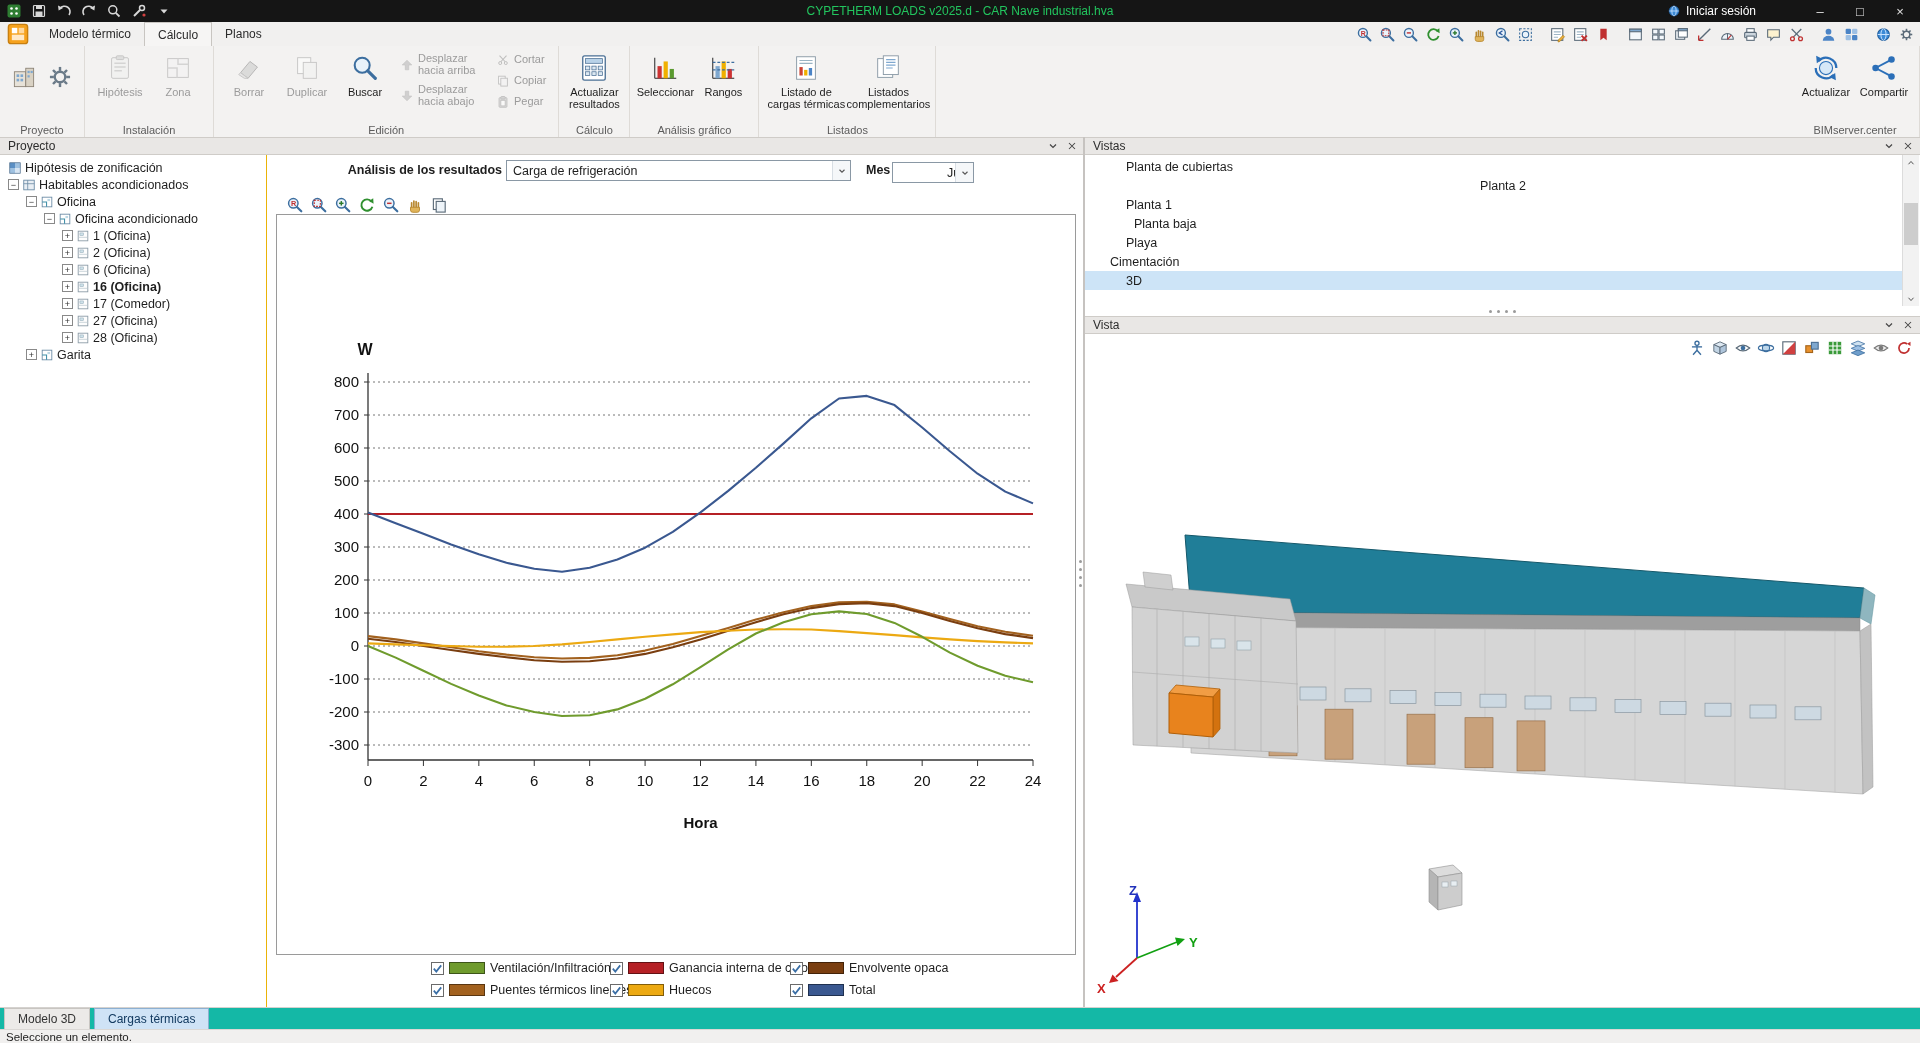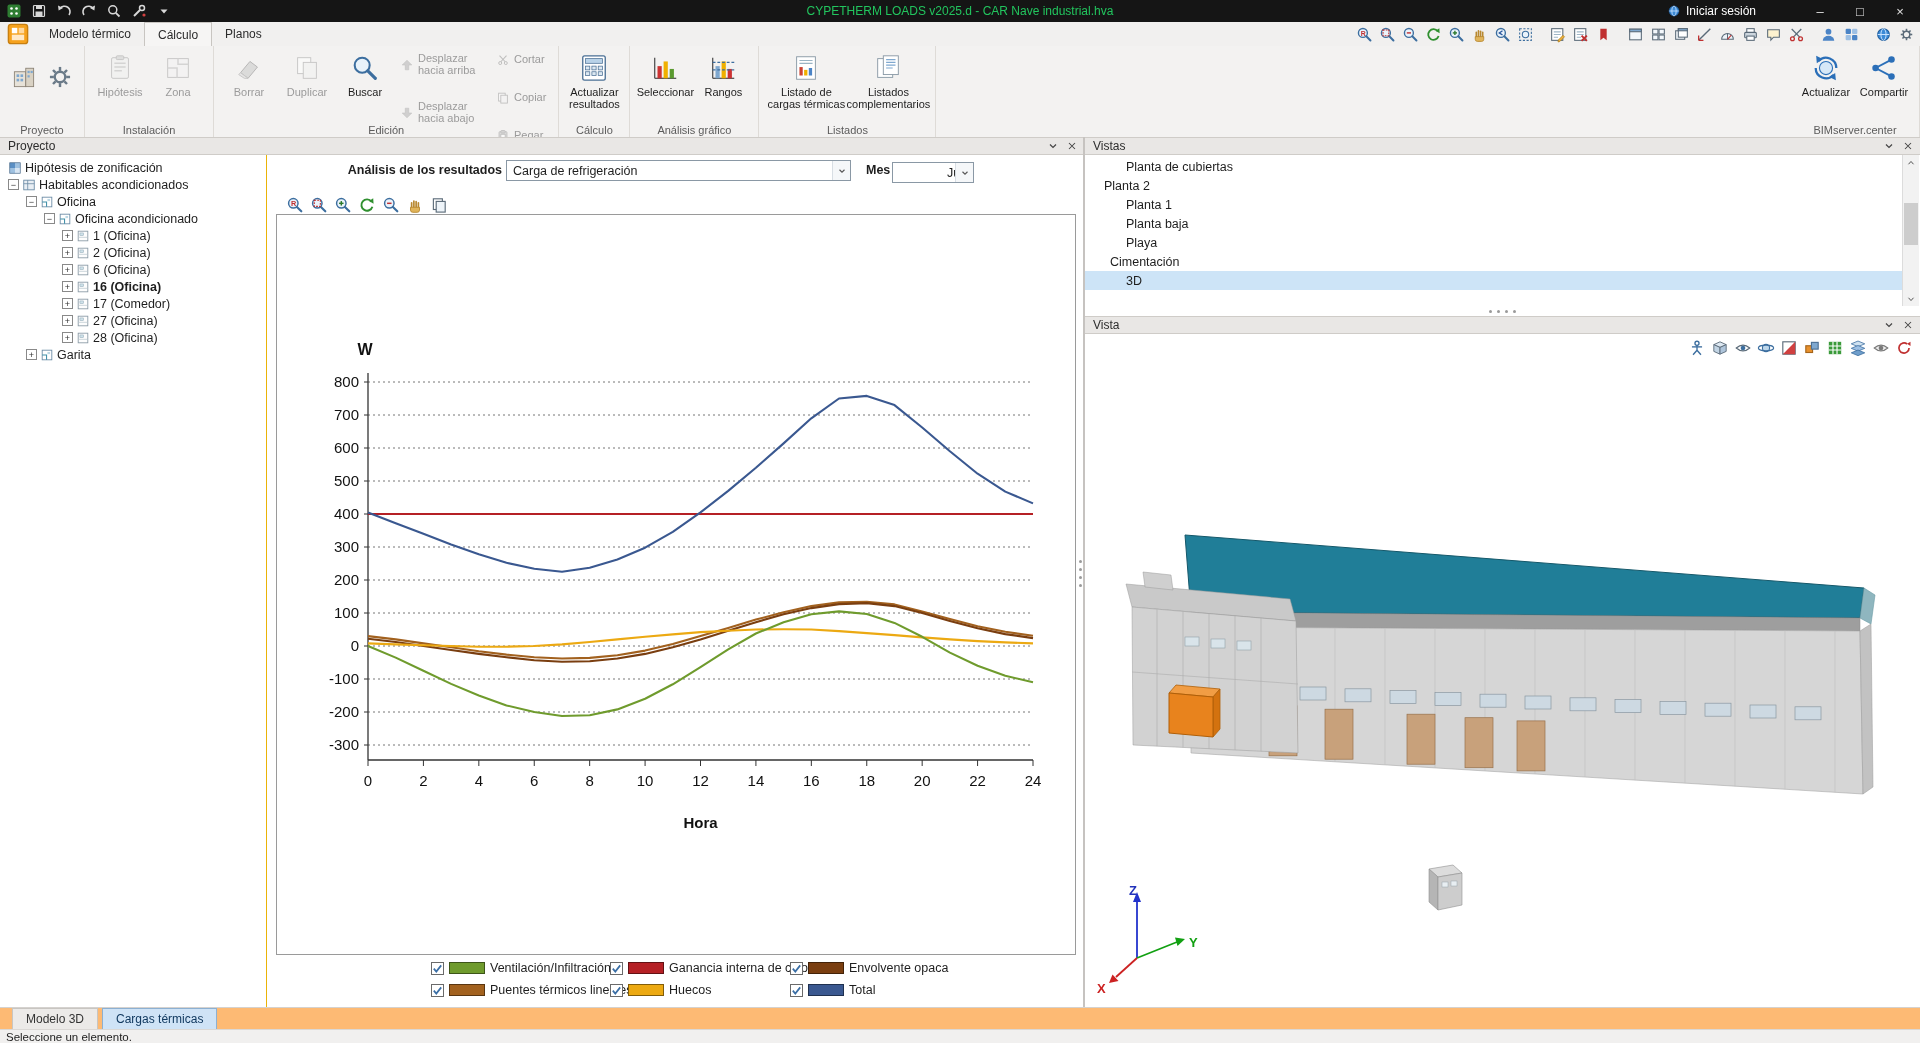"Desplazar hacia arriba" .rstack { gap: 20px -> 3px }
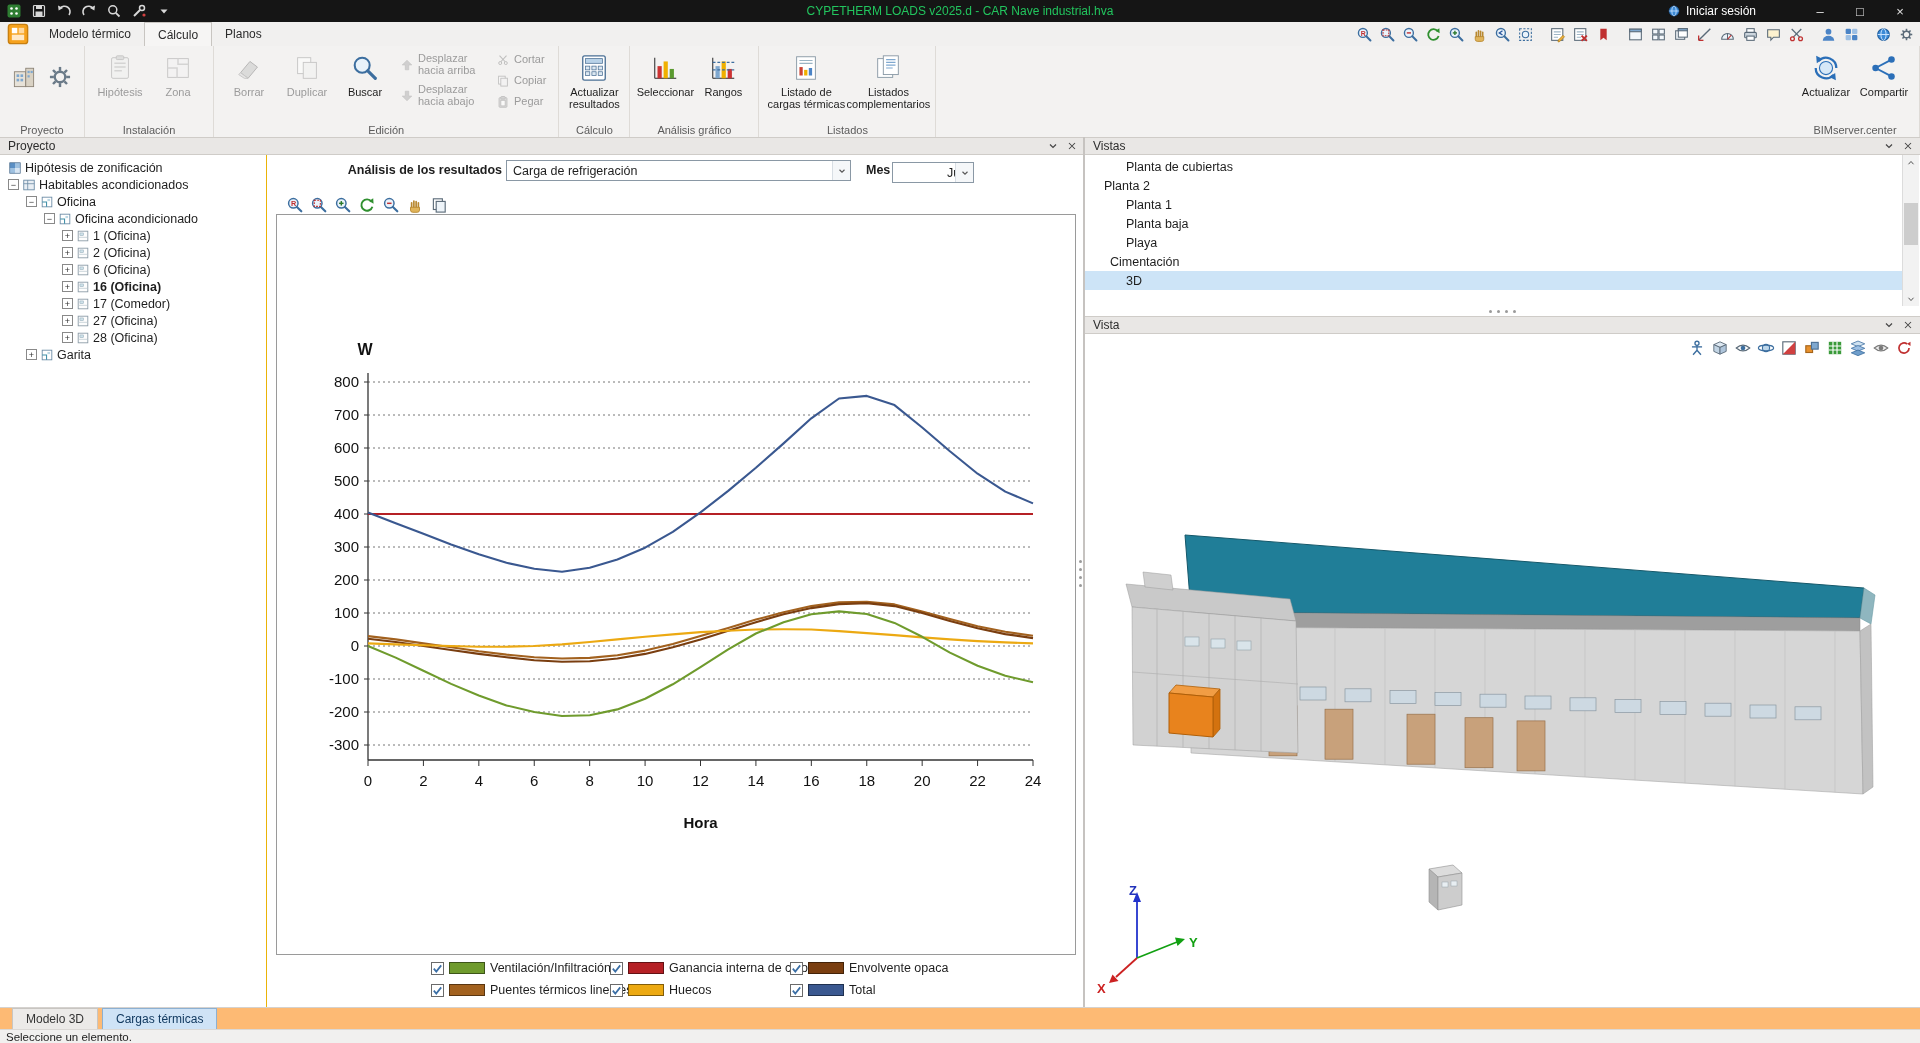"Planta 2" div.vrow { justify-content: none -> center }
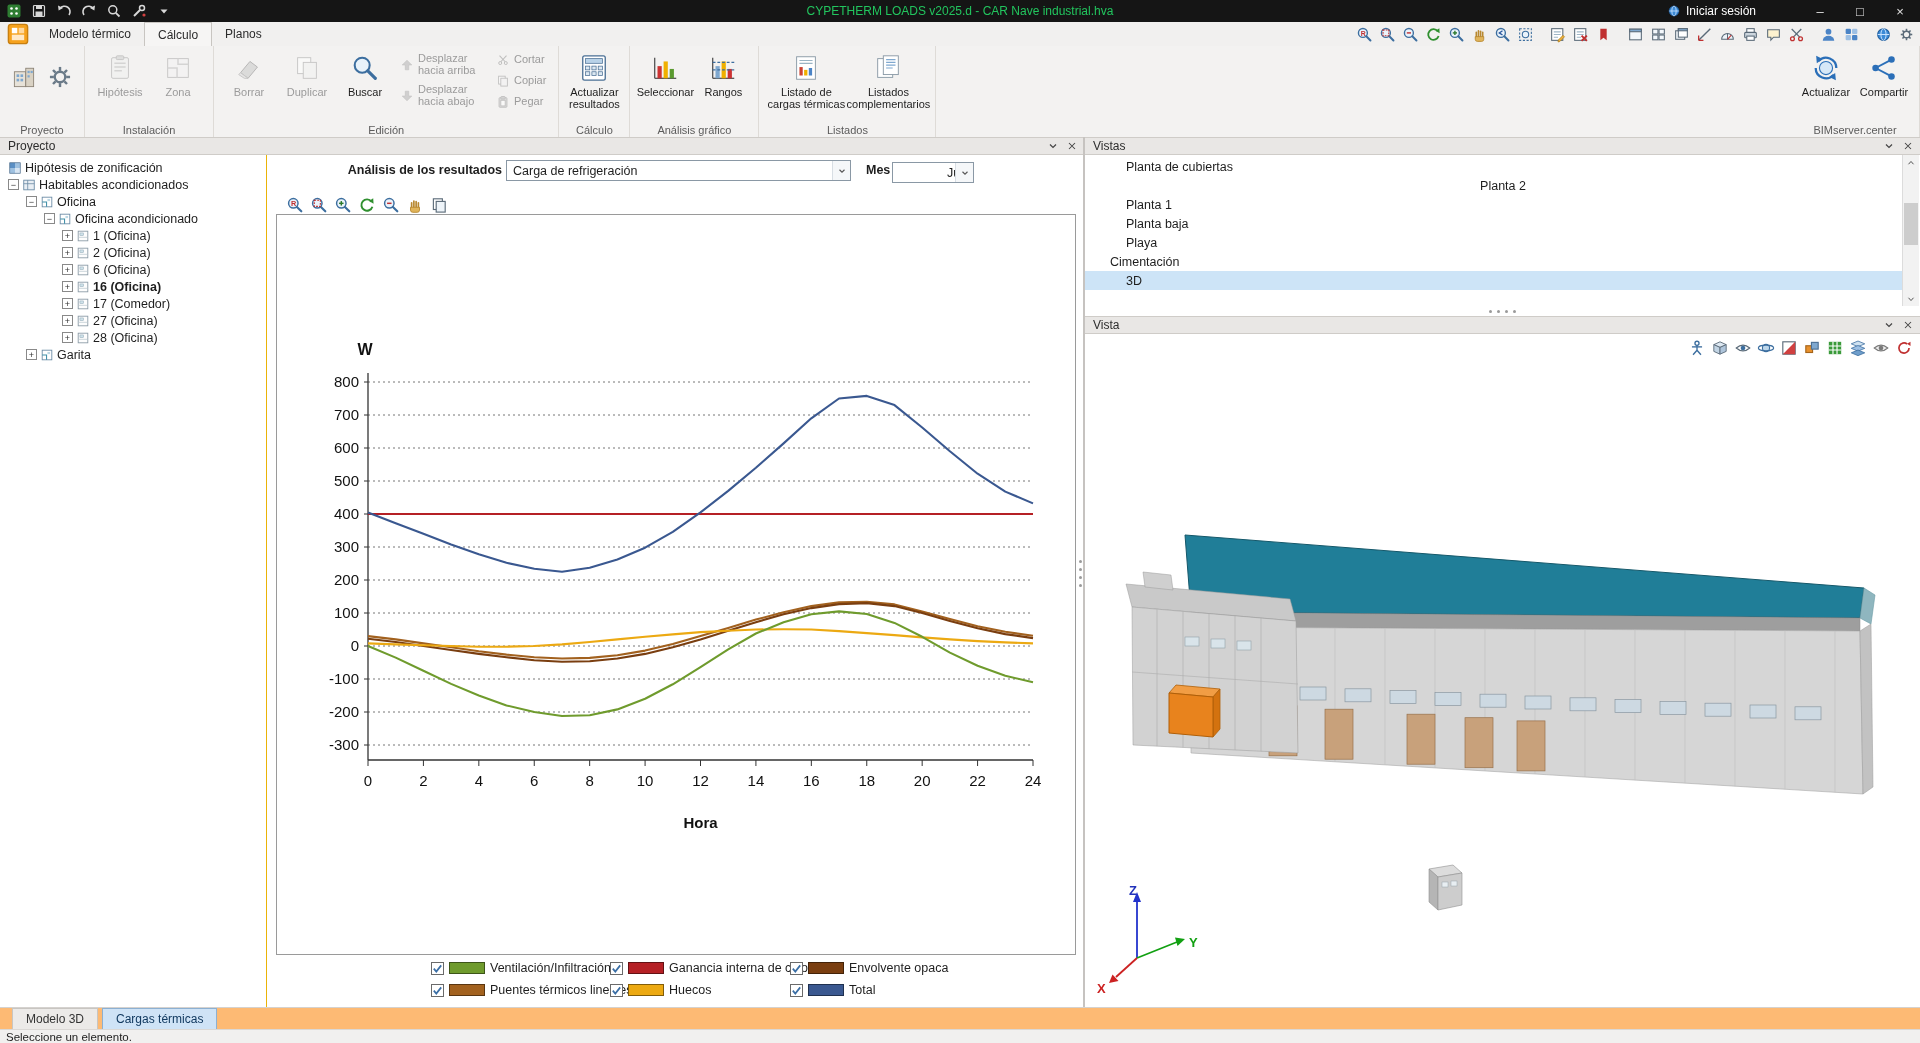"Planta baja" div.vrow { margin-left: none -> 8px }
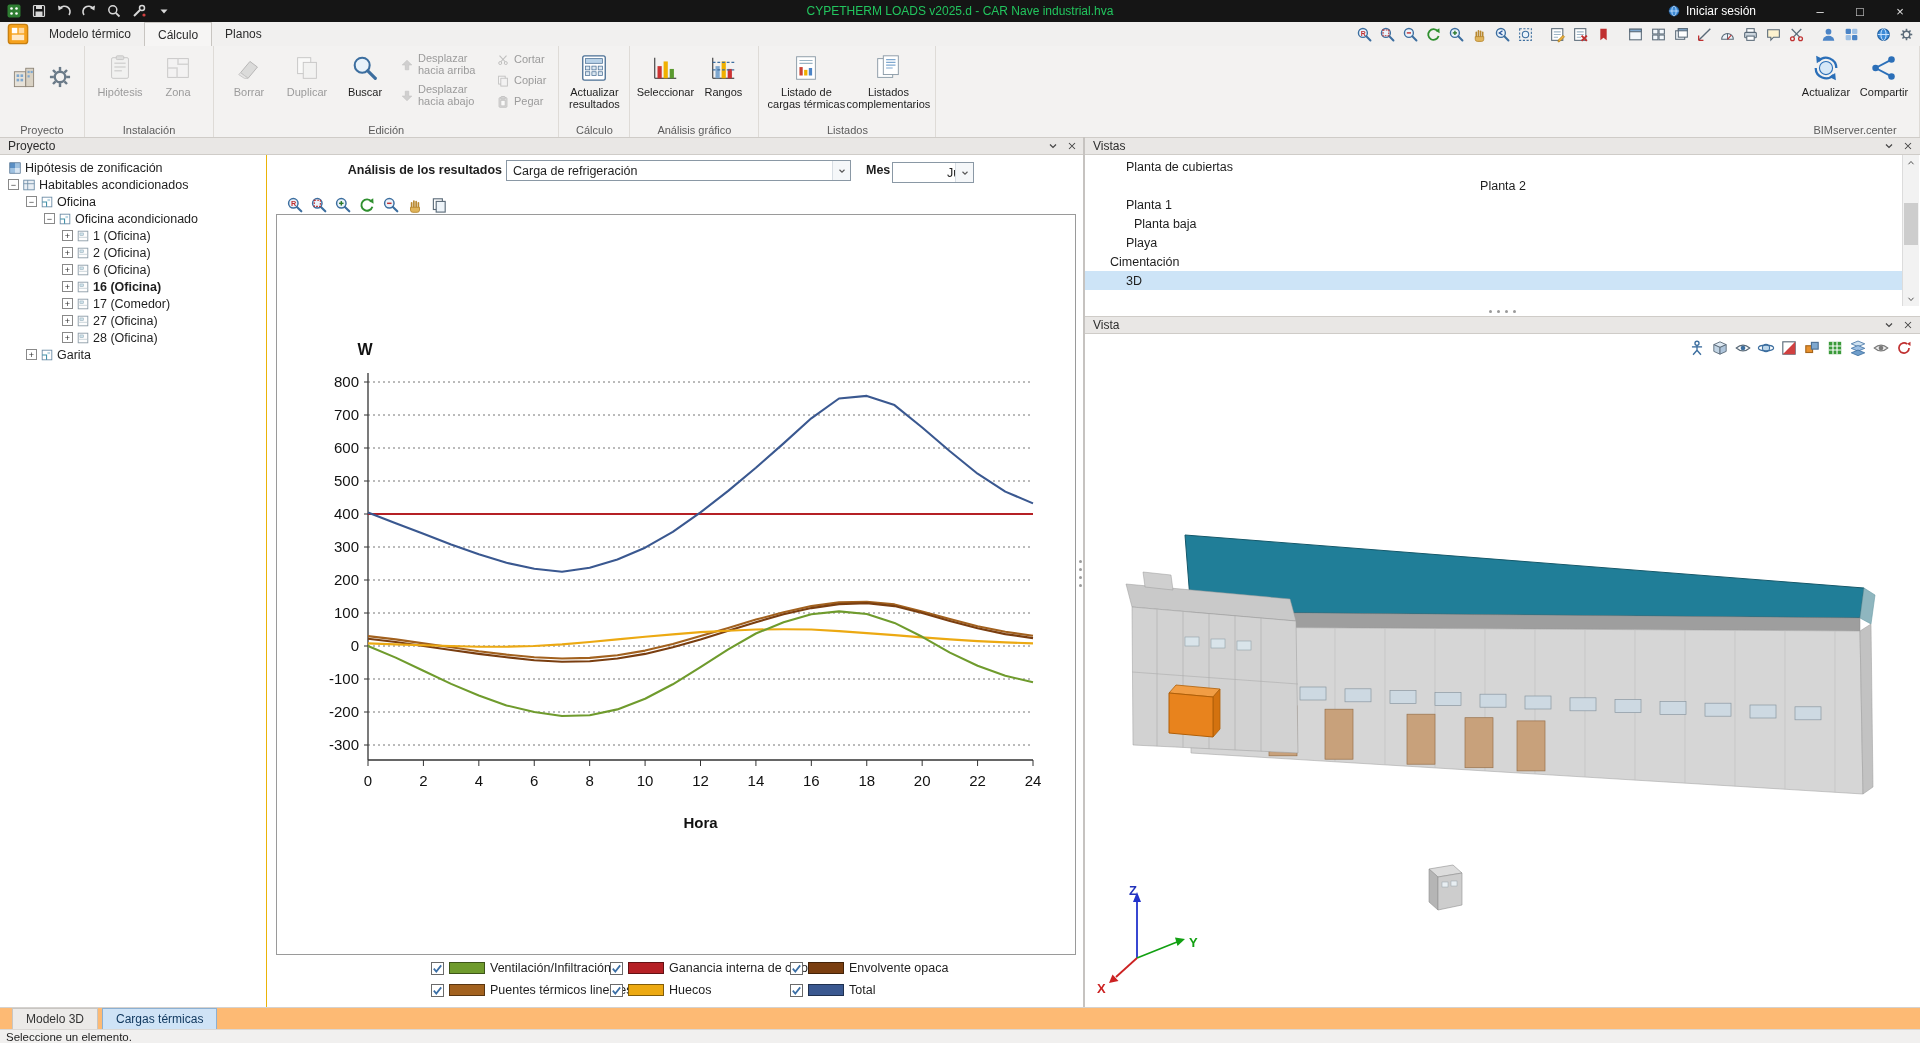"Modelo 3D" #bottombar { background: #fdba74 -> #14b8a6; padding-left: 12px -> 4px }
